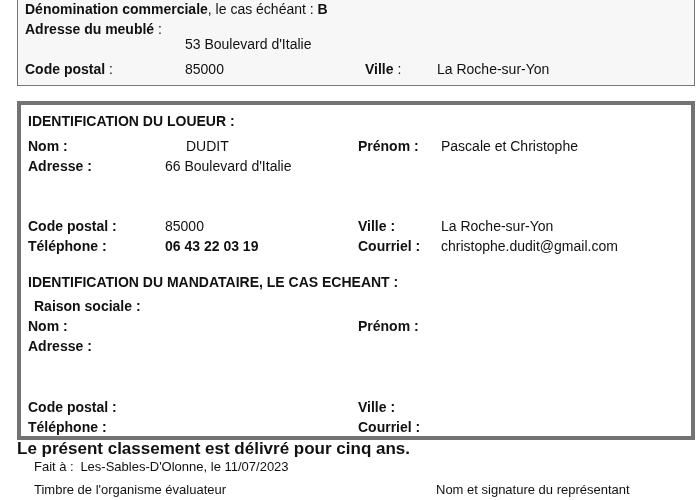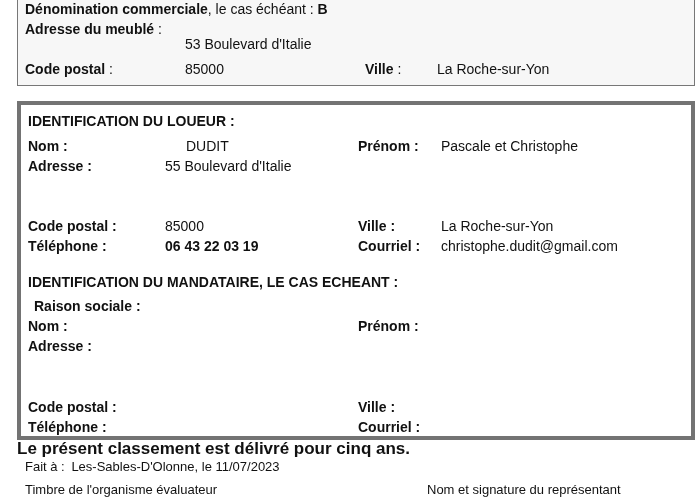"55 Boulevard d'Italie" div.t { text: 55 -> 66 }
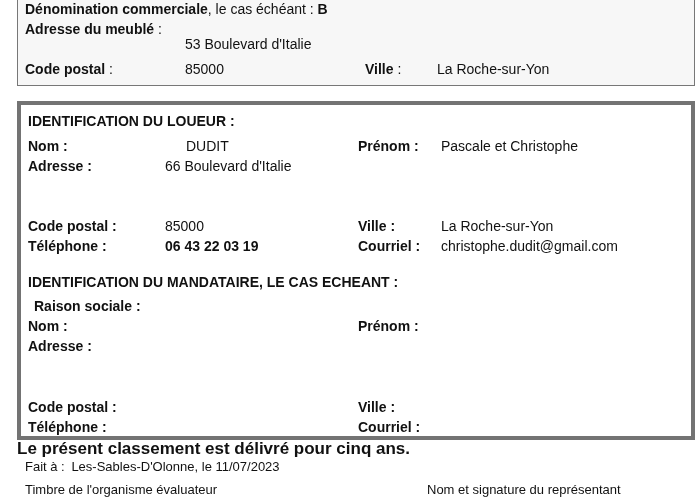"Fait à : Les-Sables-D'Olonne, le" .sm { margin-left: none -> 9px }
